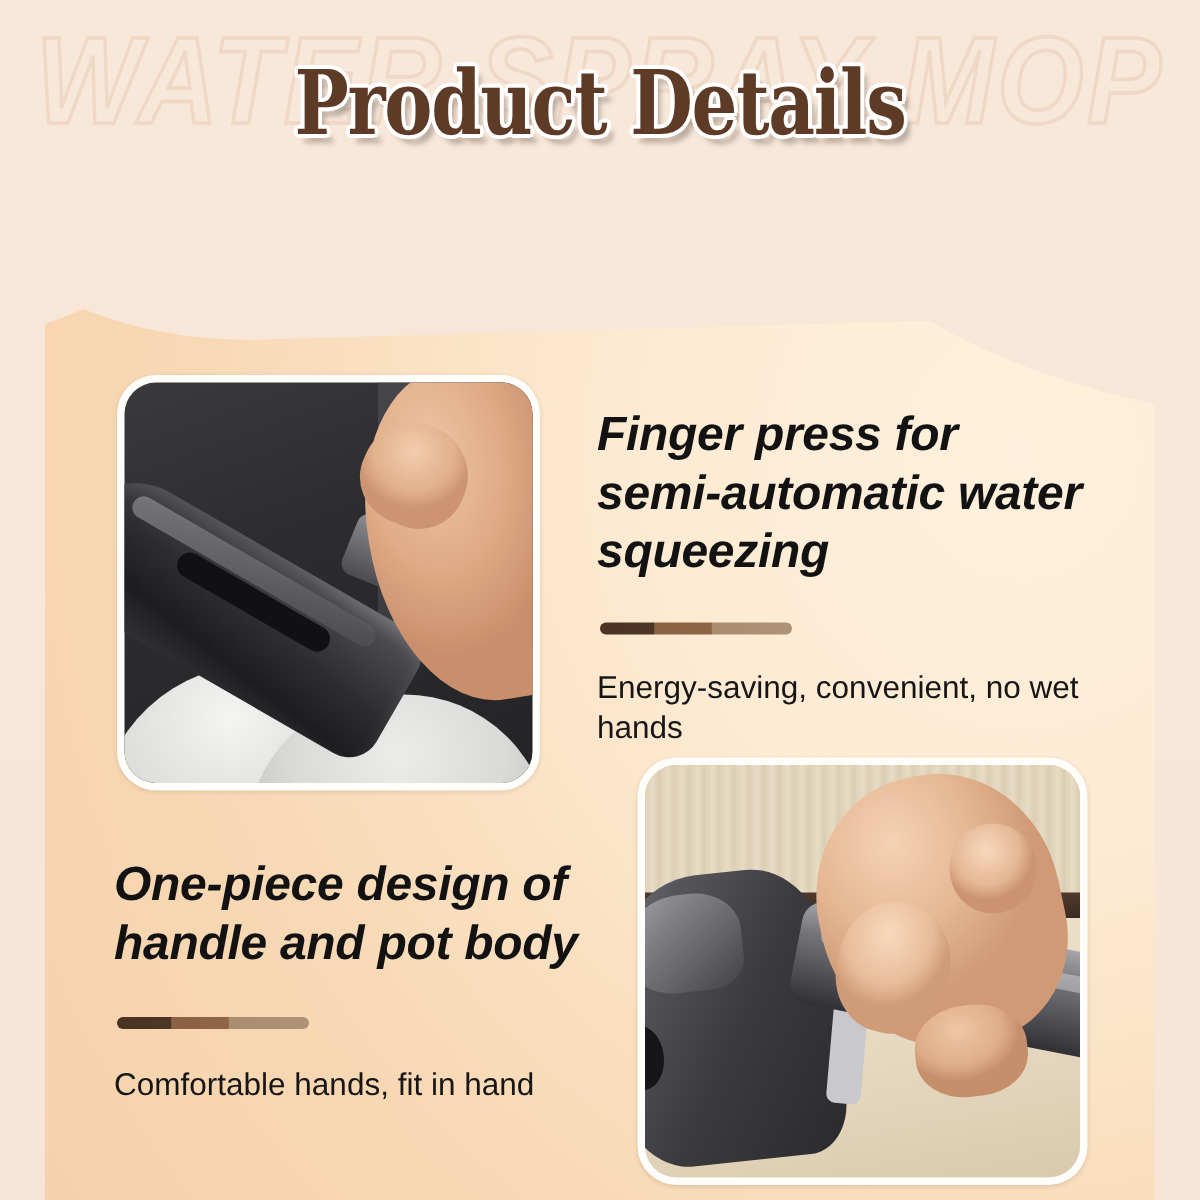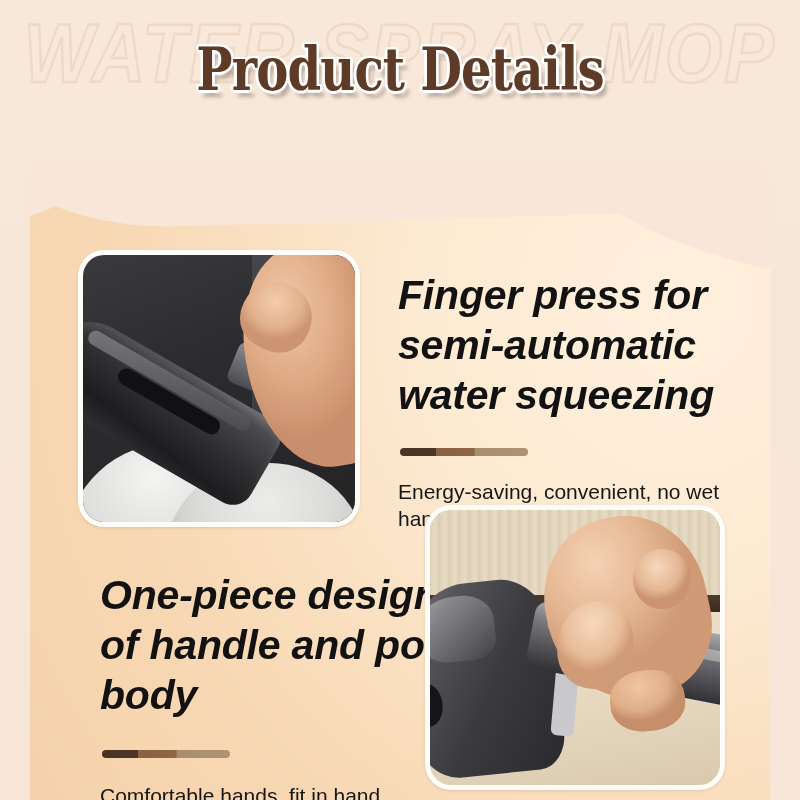"Finger press for semi-automatic water" .headline { font-size: 41px -> 32px }
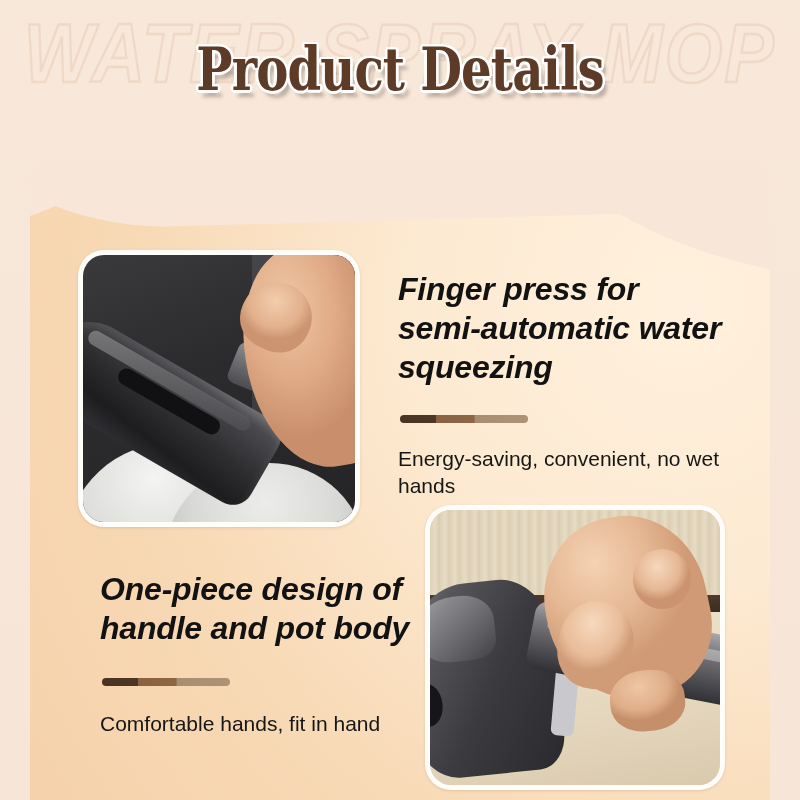"One-piece design of handle and" #block-onepiece { margin-left: 24px -> none }
